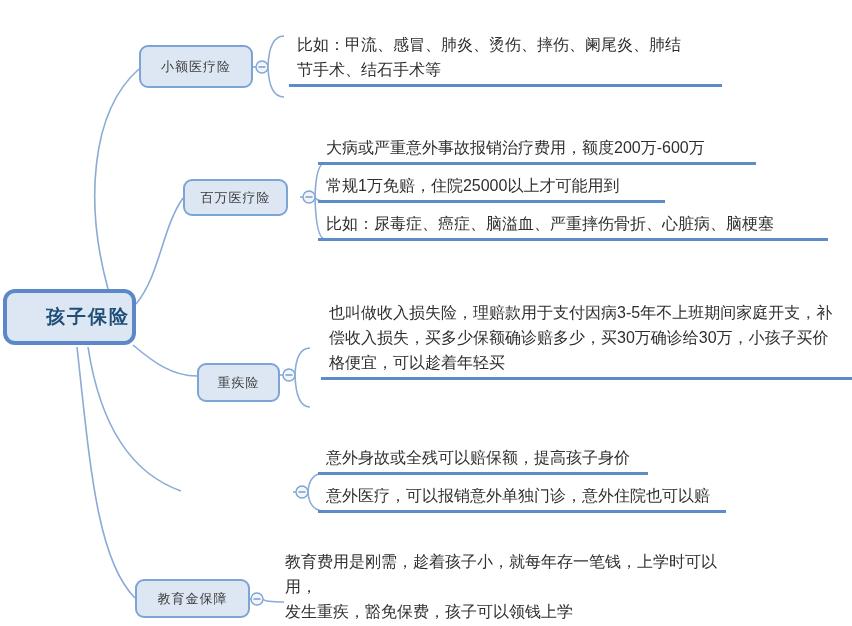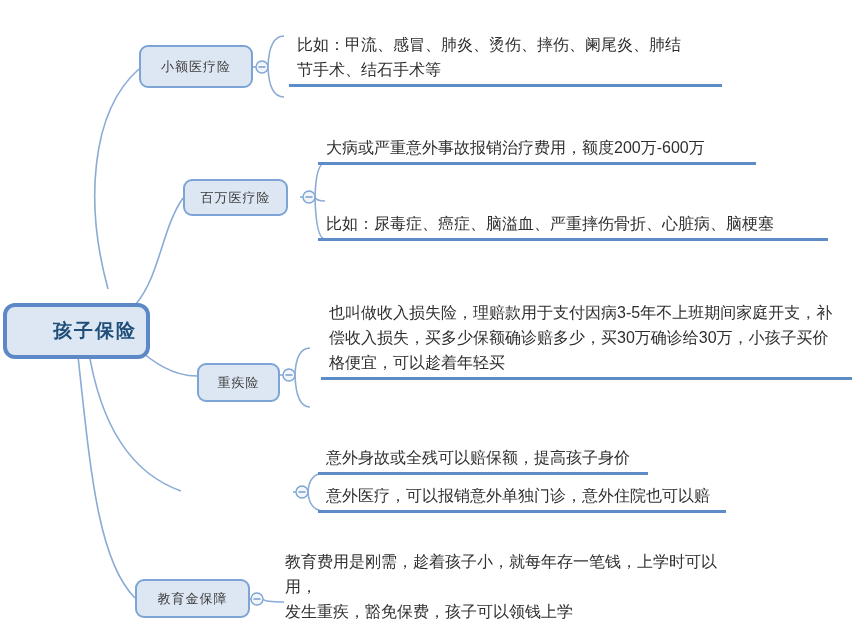"常规1万免赔，住院25000以上才可能用到" div.leaf { html: none -> <div>常规1万免赔，住院25000以上才可能用到</div> }
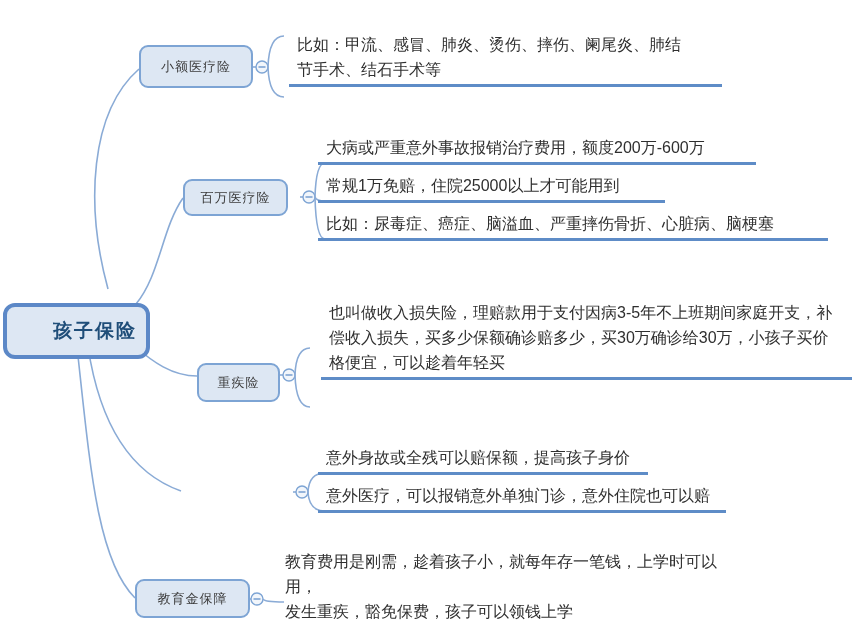"孩子保险" #nroot { top: 303px -> 289px; width: 147px -> 133px }
